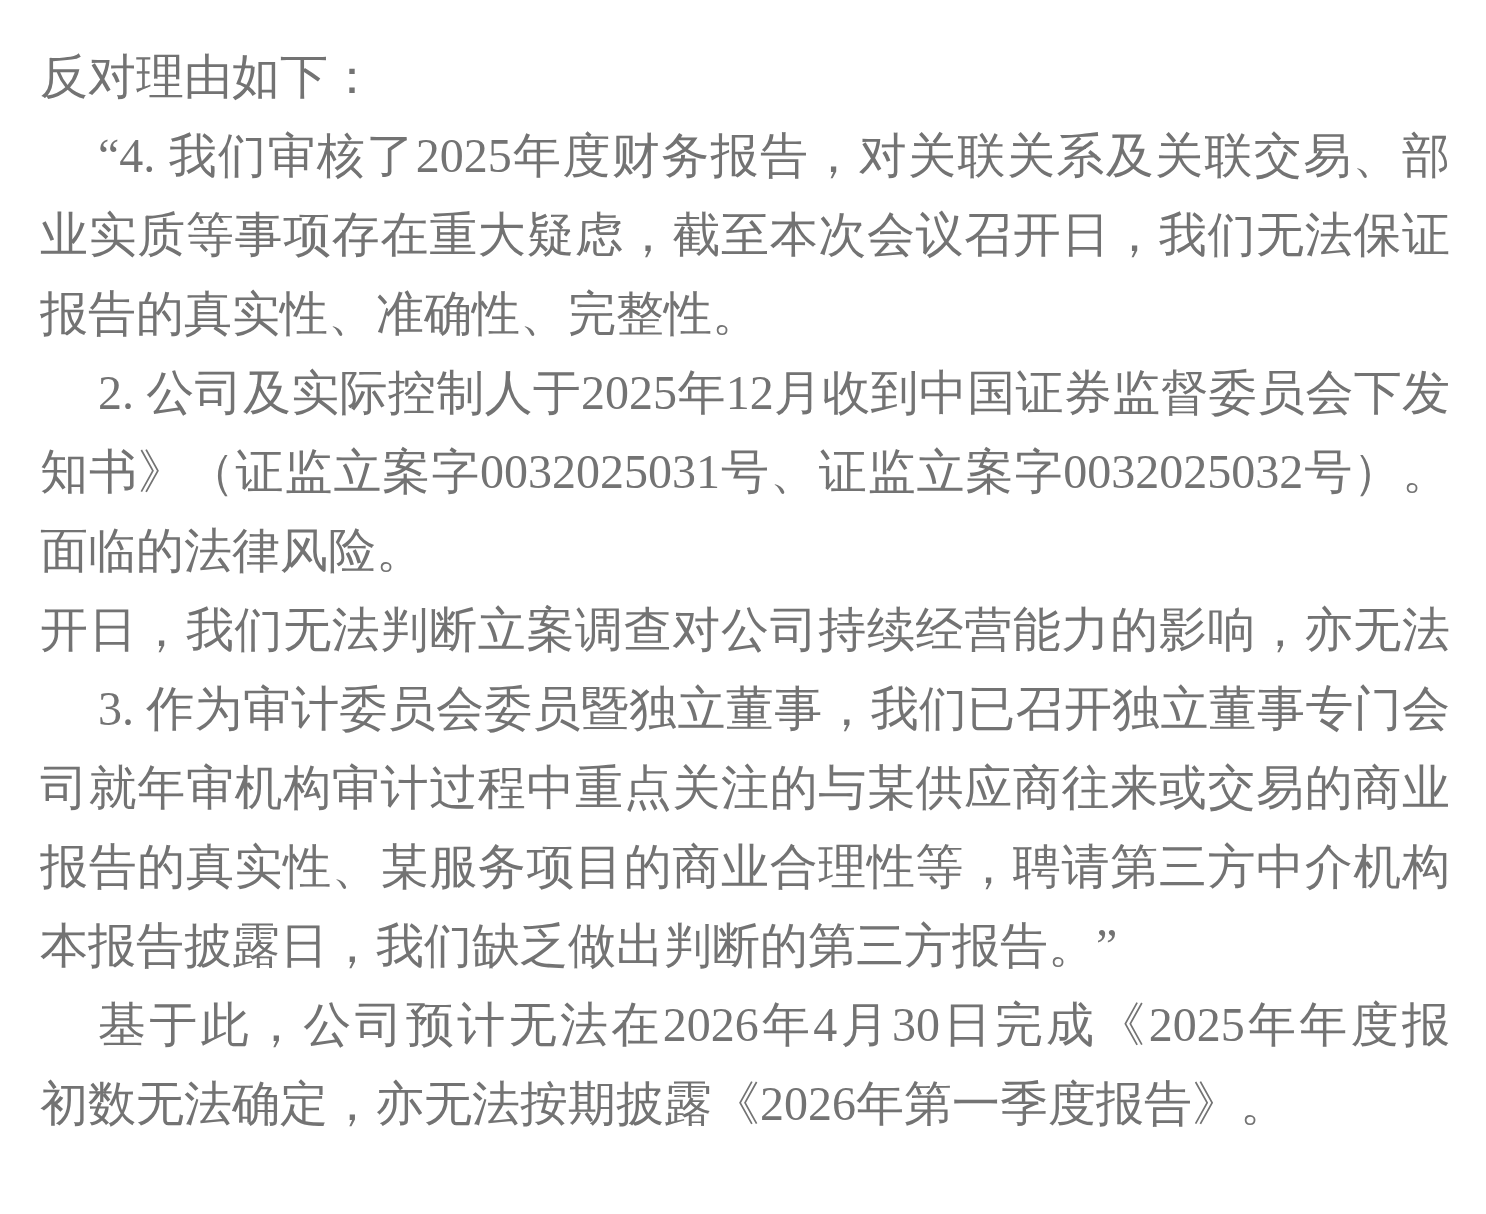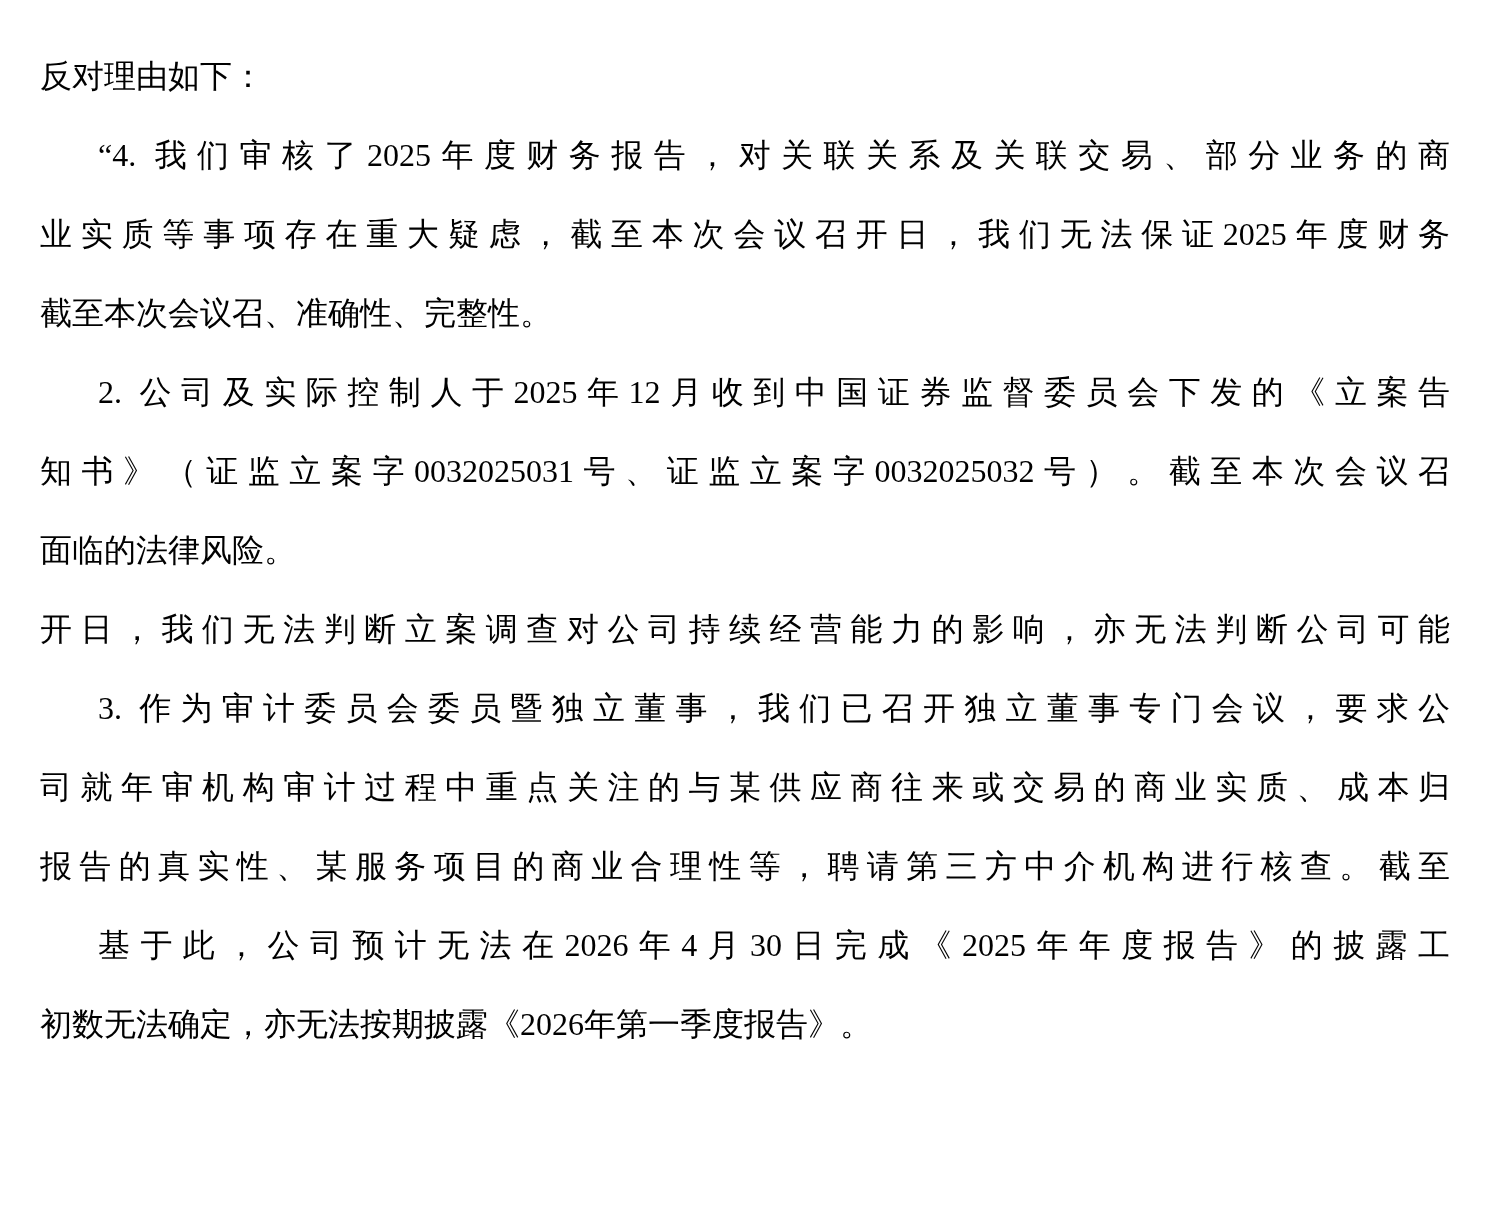"反对理由如下：" .text-line { color: #000000 -> #737373; font-size: 32px -> 48px }
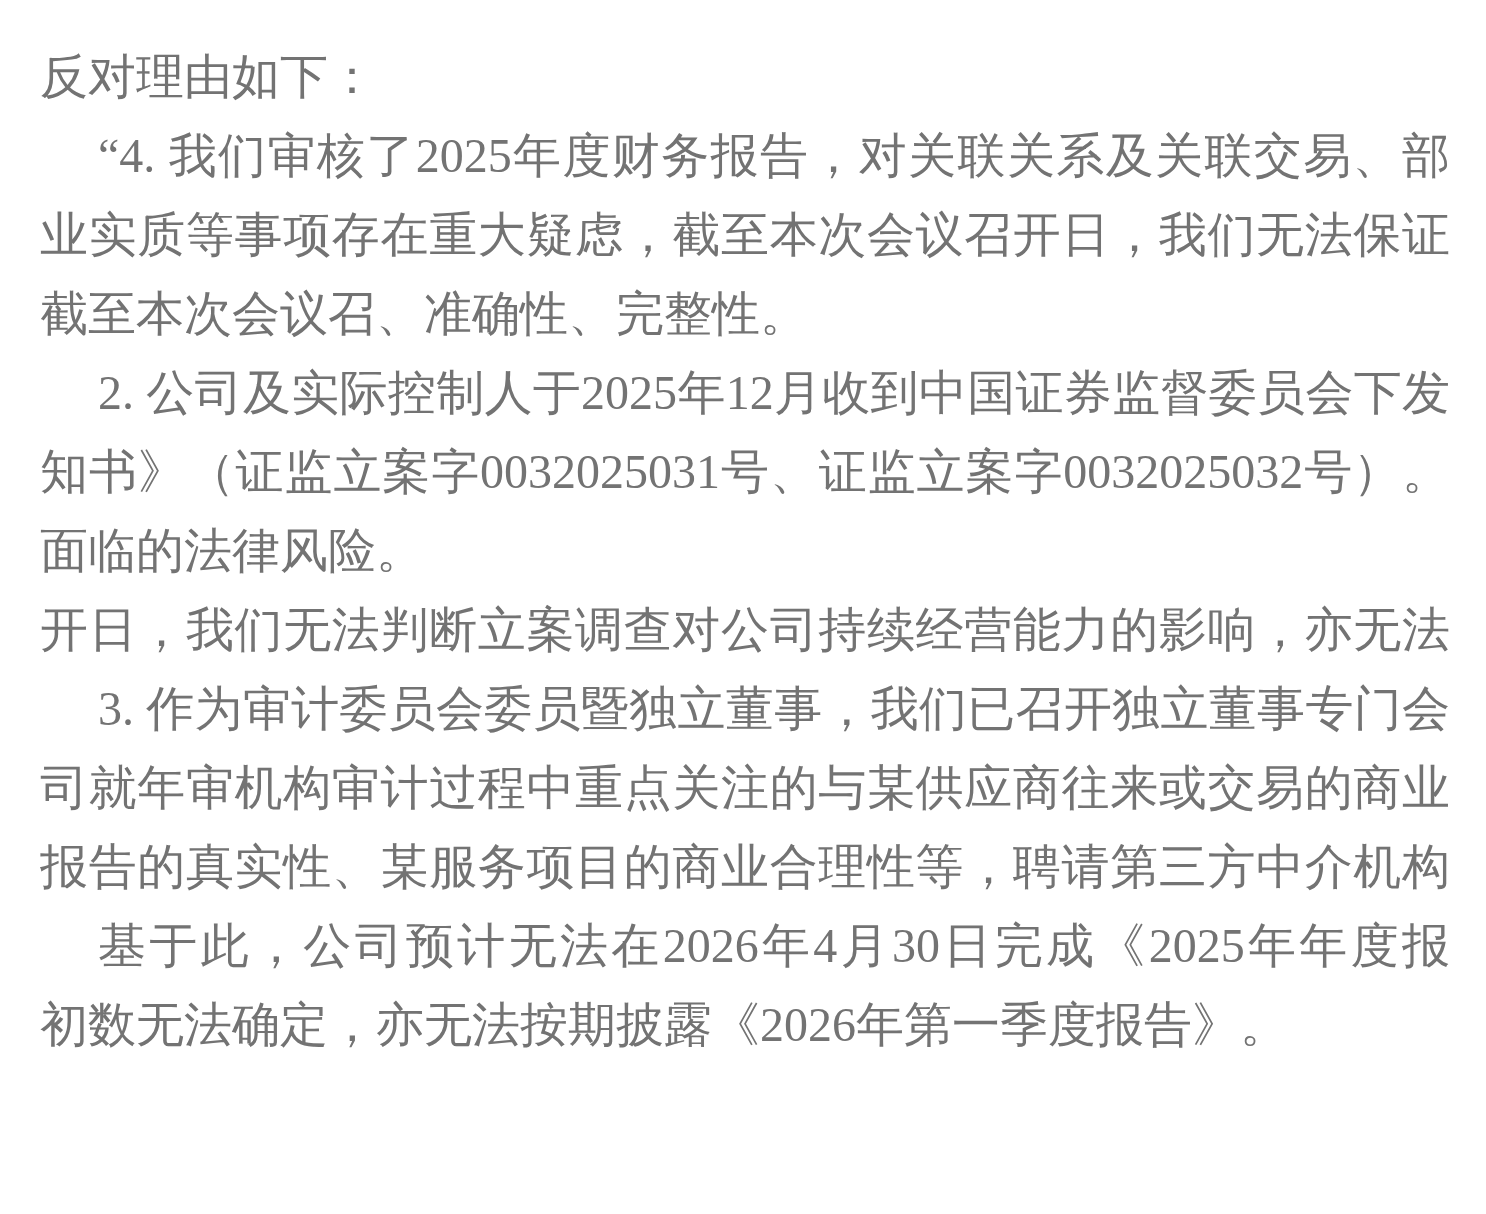"截至本次会议召、准确性、完整性。" p.text-line { text: 截至本次会议召 -> 报告的真实性 }
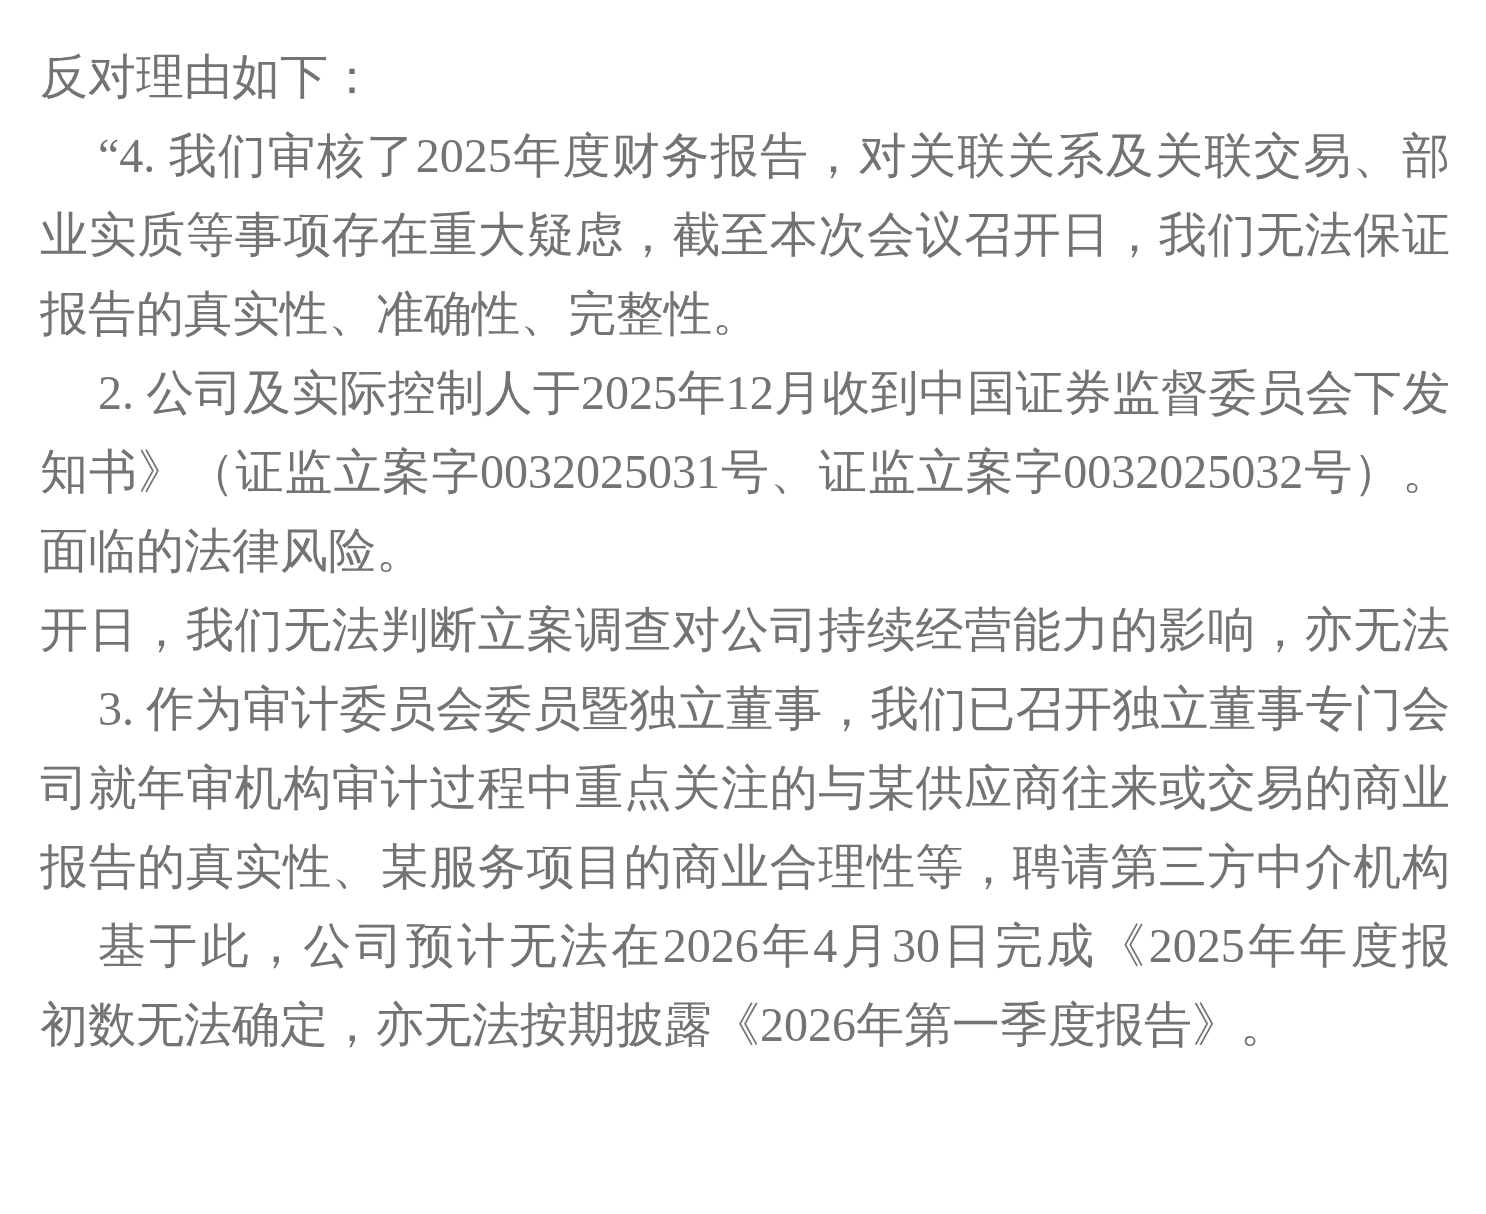"本报告披露日，我们缺乏做出判断的第三方报告。”" p.text-line { html: none -> <p>本报告披露日，我们缺乏做出判断的第三方报告。”</p> }
